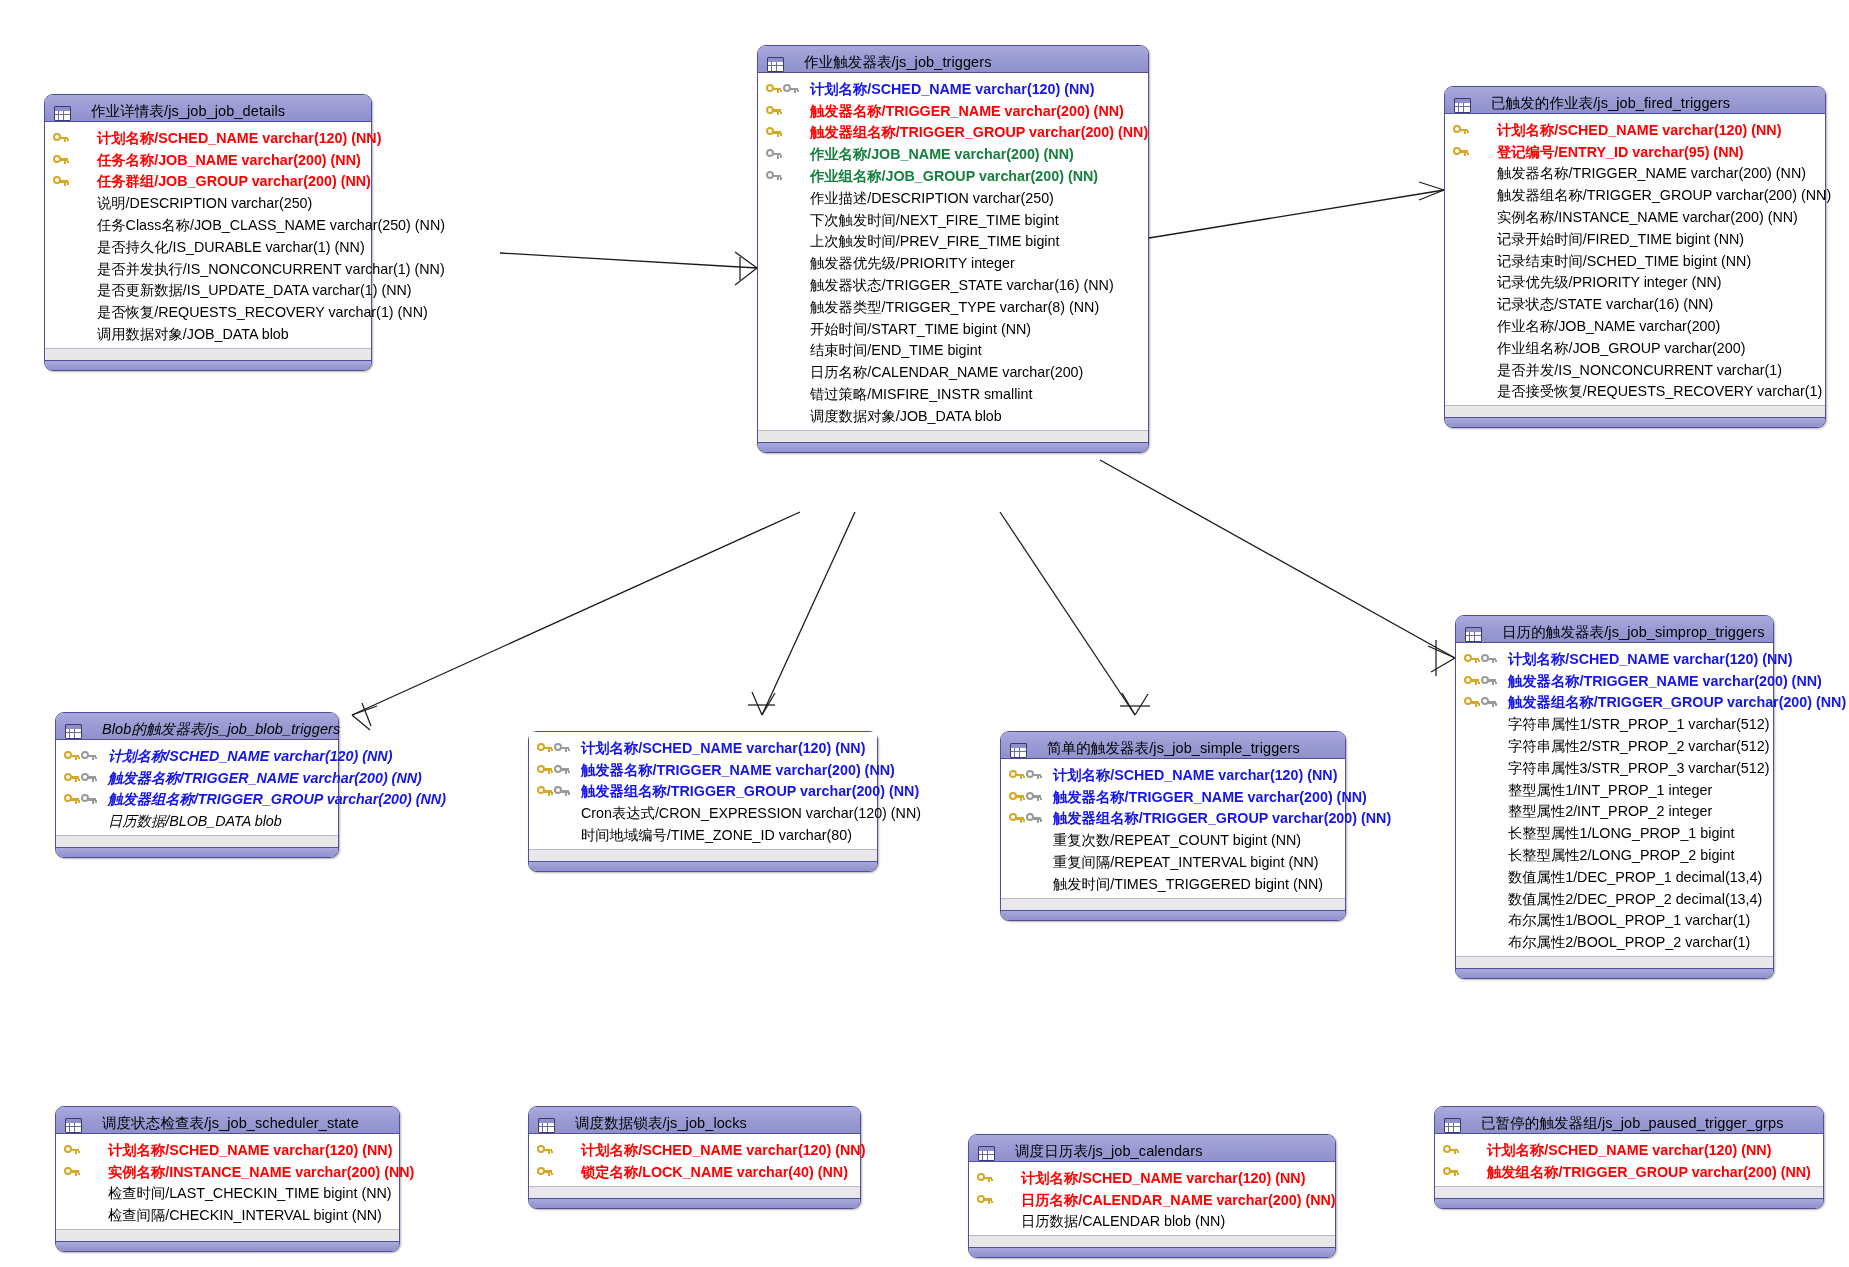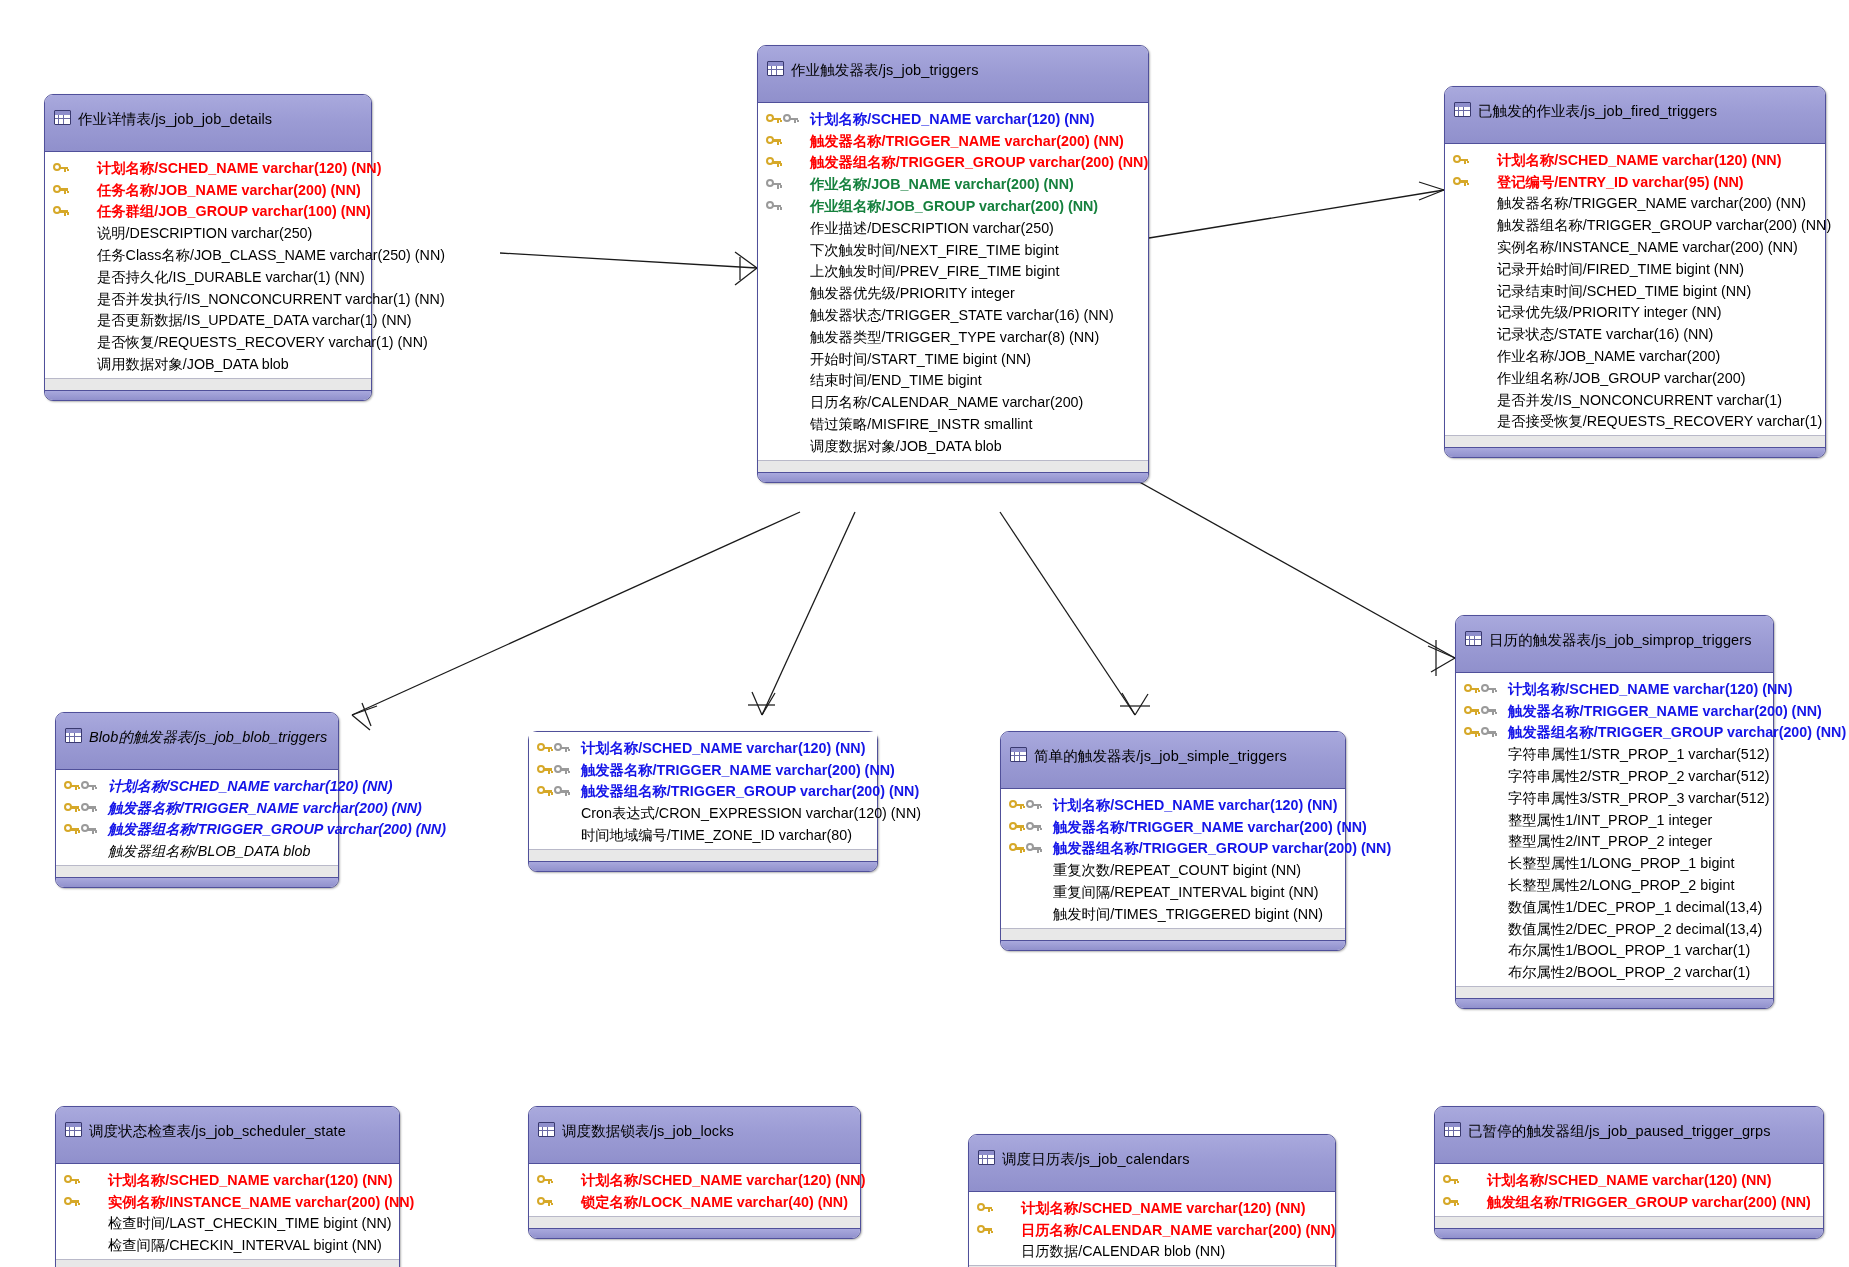"作业触发器表/js_job_triggers" .ent-head { align-items: flex-start -> flex-end; gap: 7px -> 20px; padding: 15px 9px -> 0 9px }
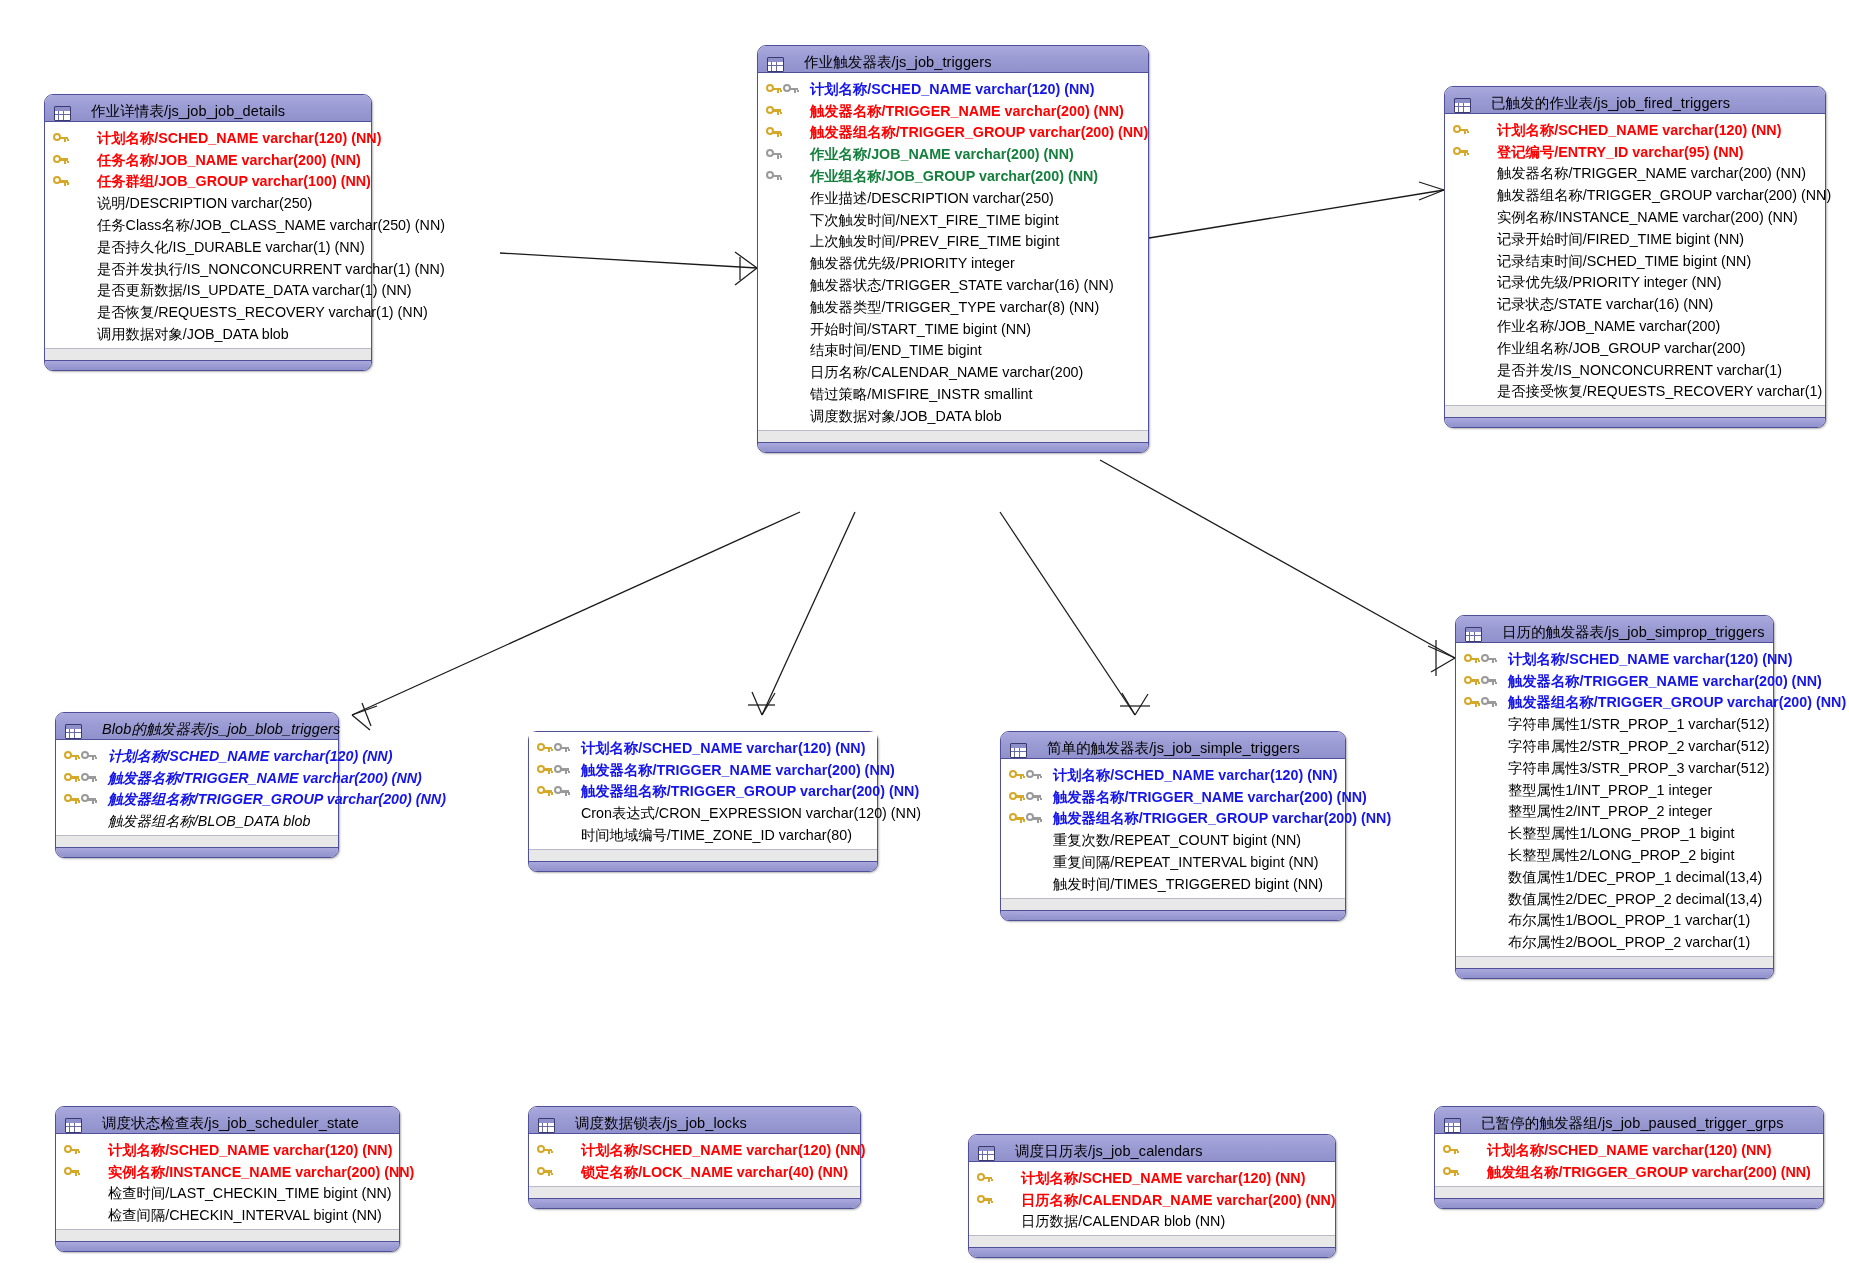"任务群组/JOB_GROUP varchar(100) (NN)" span.atxt { text: 100 -> 200 }
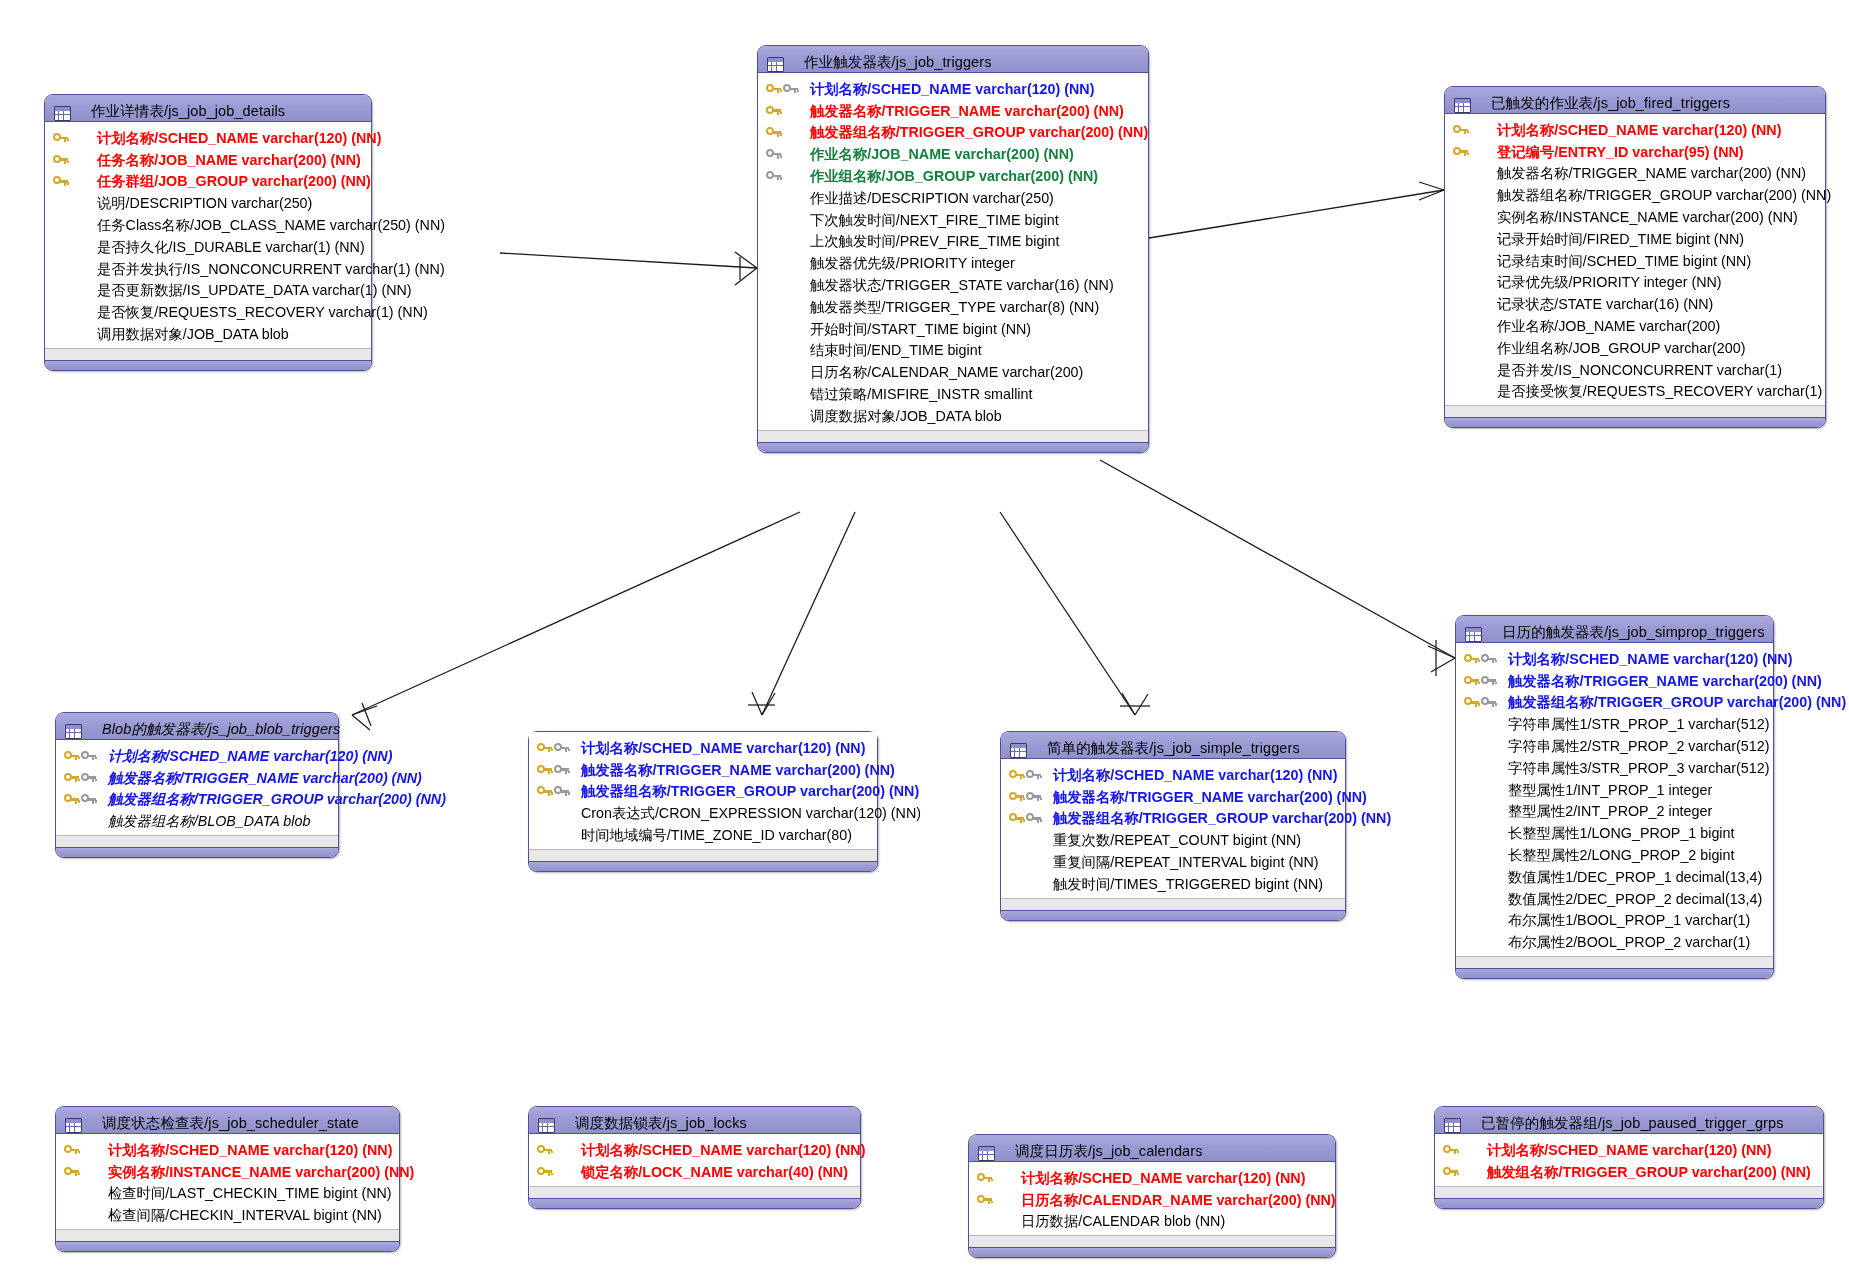"触发器组名称/BLOB_DATA blob" span.atxt { text: 触发器组名称/BLOB -> 日历数据/BLOB }
